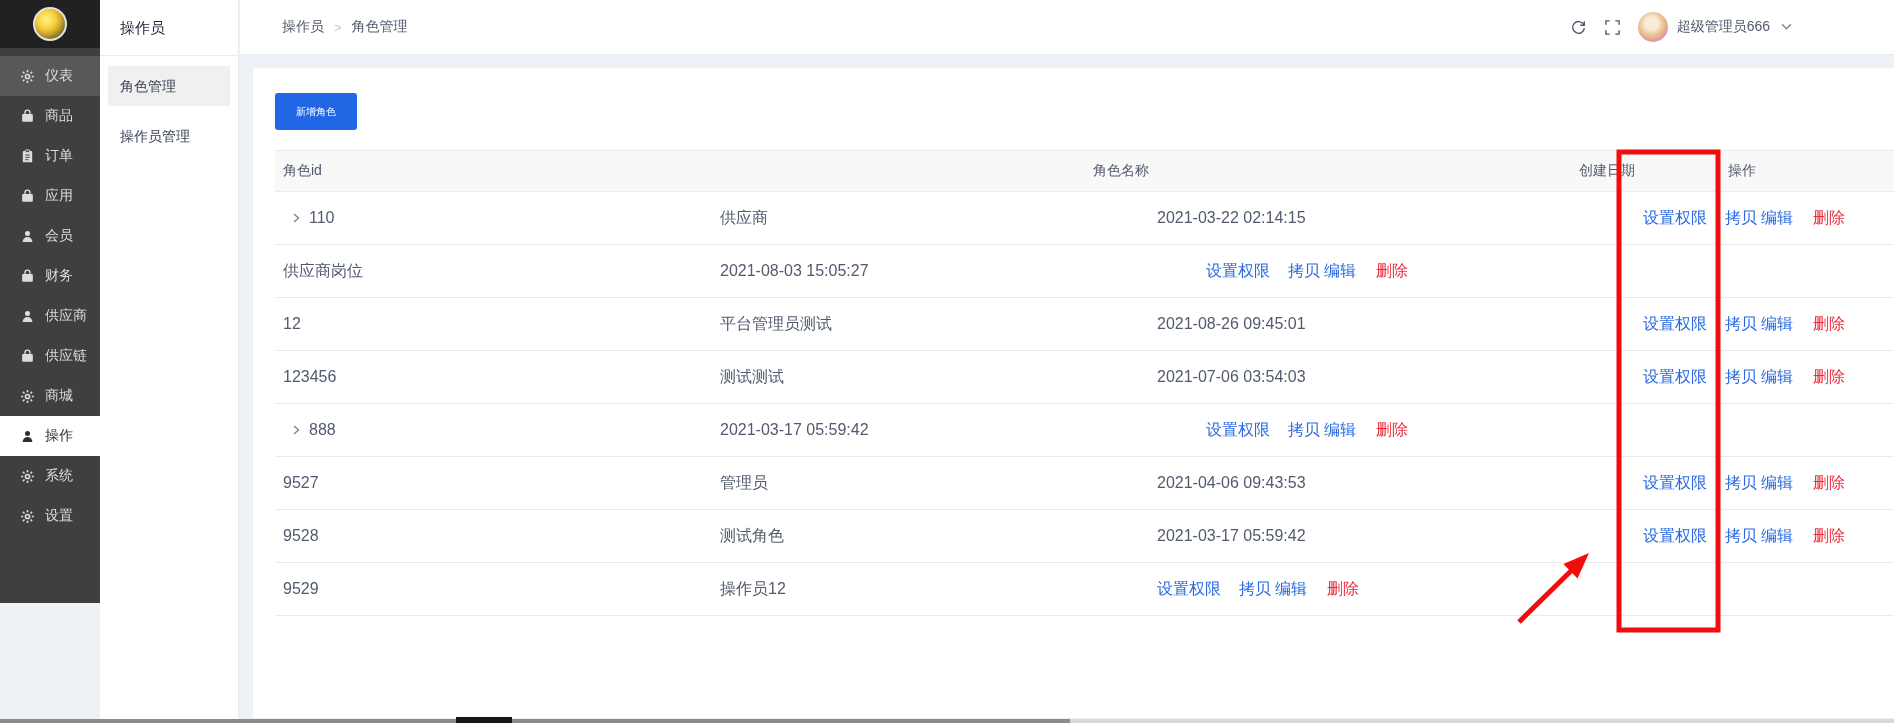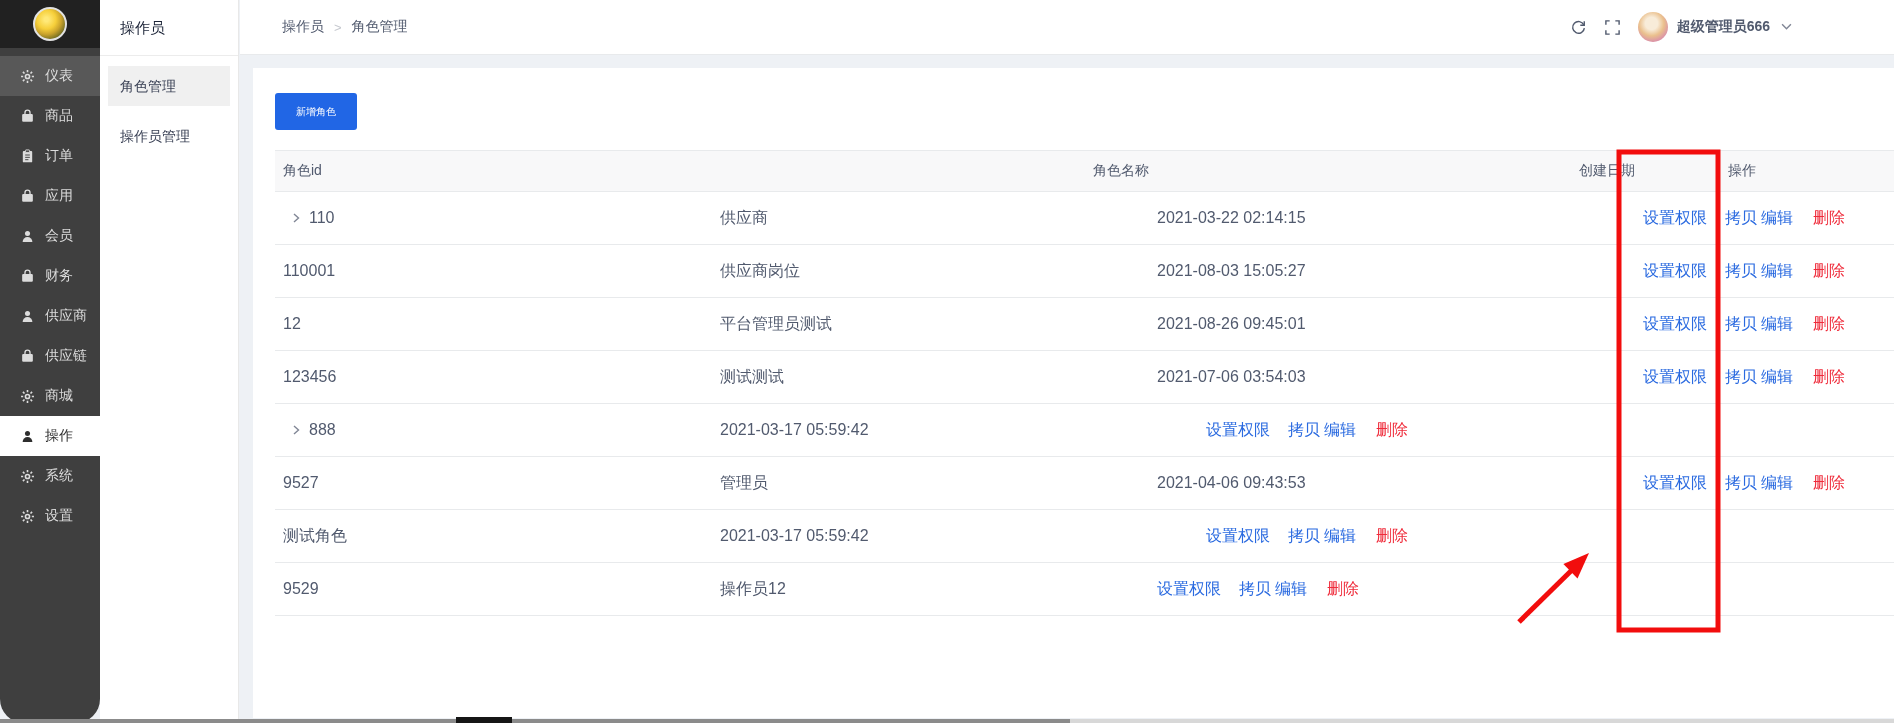"超级管理员666" .user-chip { font-weight: bold -> none }
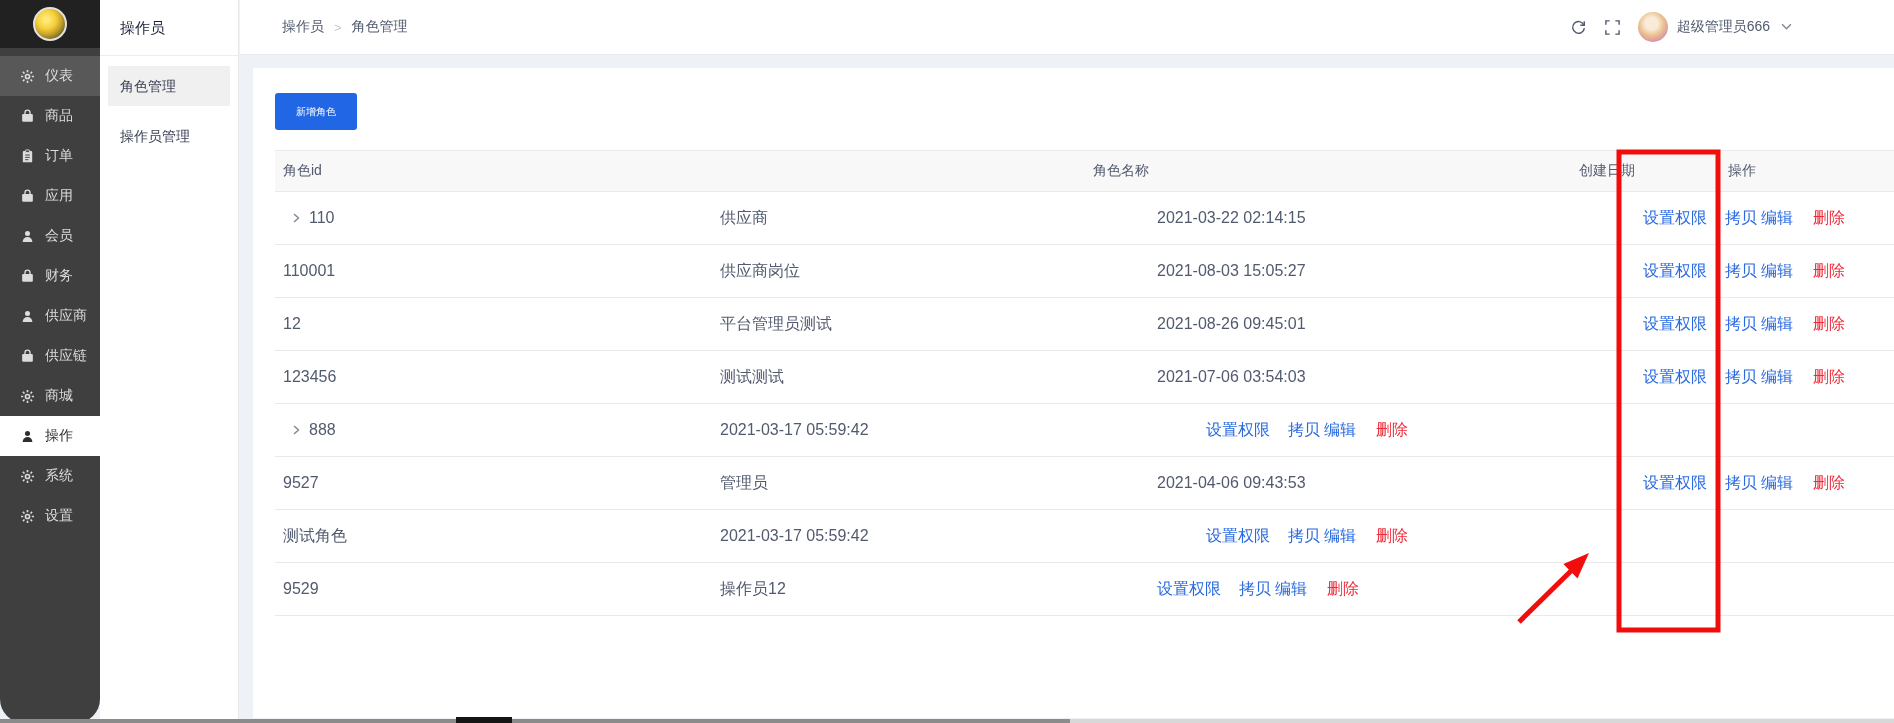"仪表" .nav { border-radius: 24px -> none; height: 723px -> 603px }
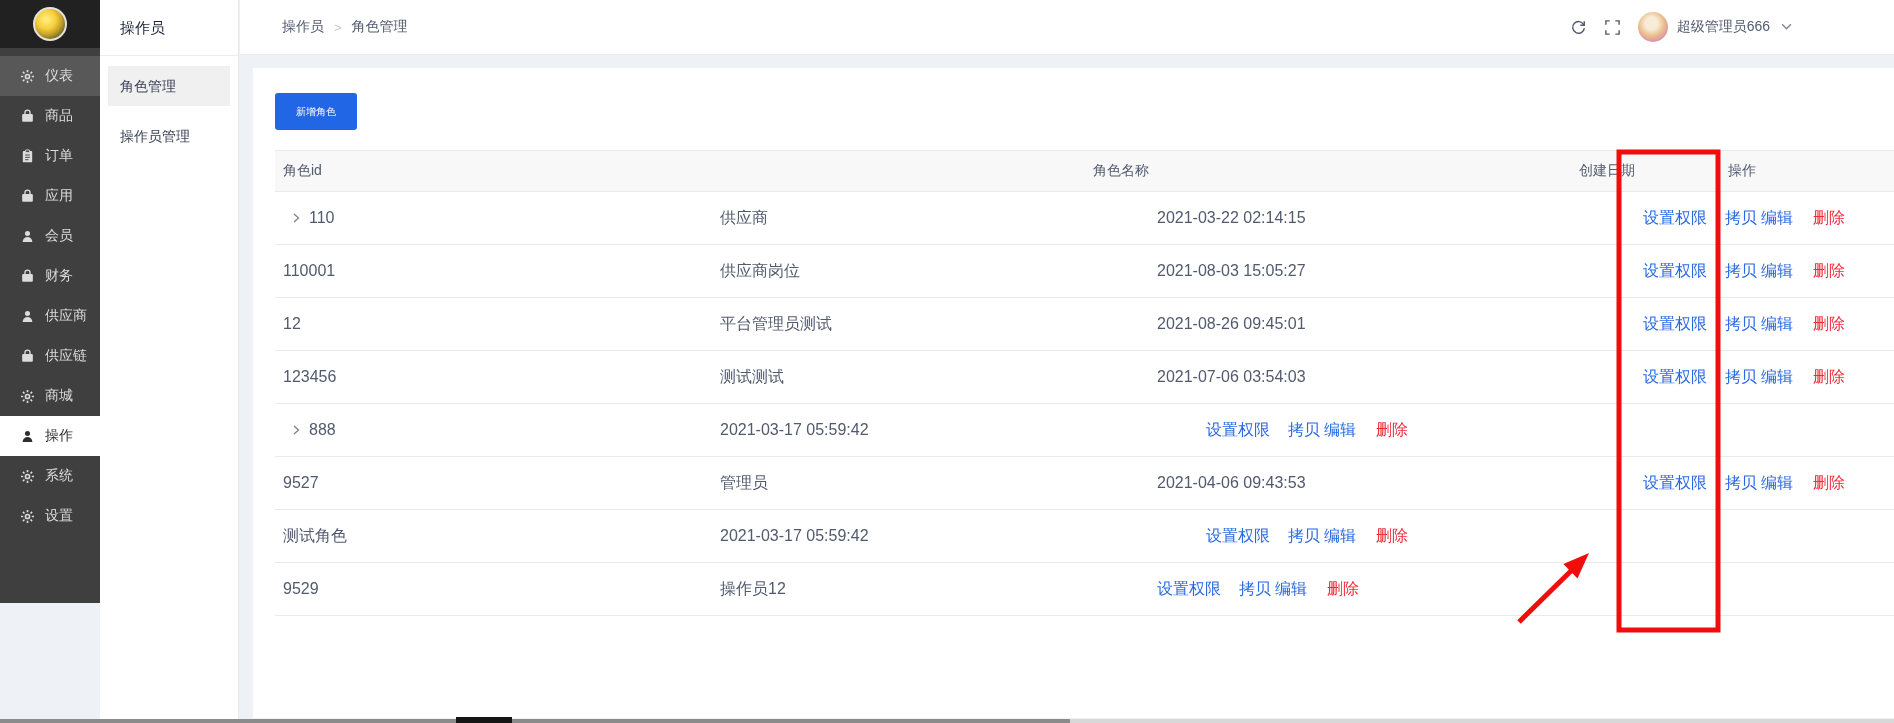"110001" div.c1 { html: <div> <span>110001</span> </div> -> none }
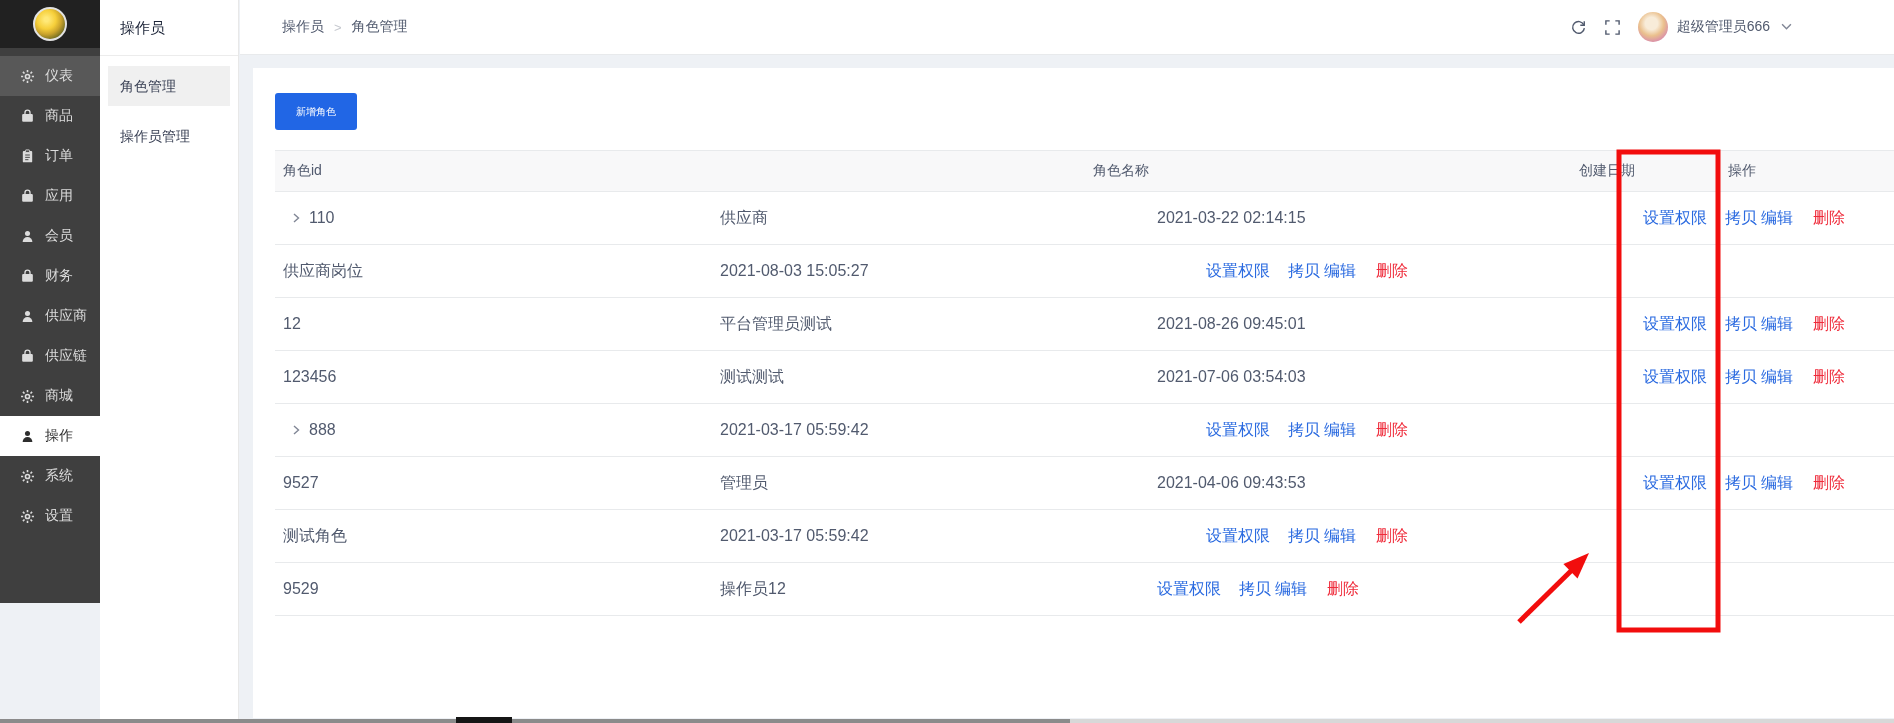"9528" div.c1 { html: none -> <div> <span>9528</span> </div> }
